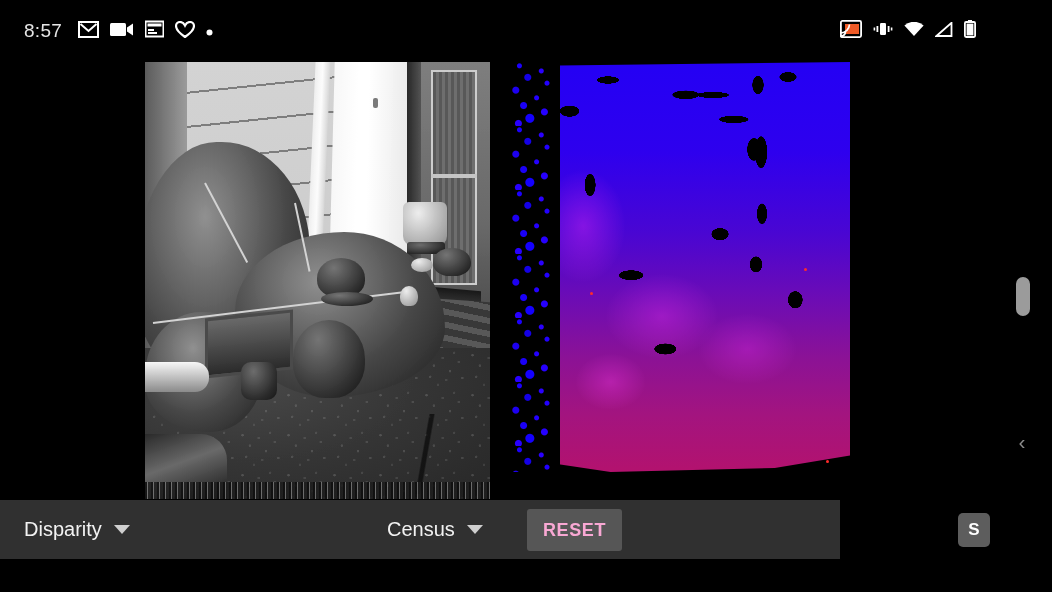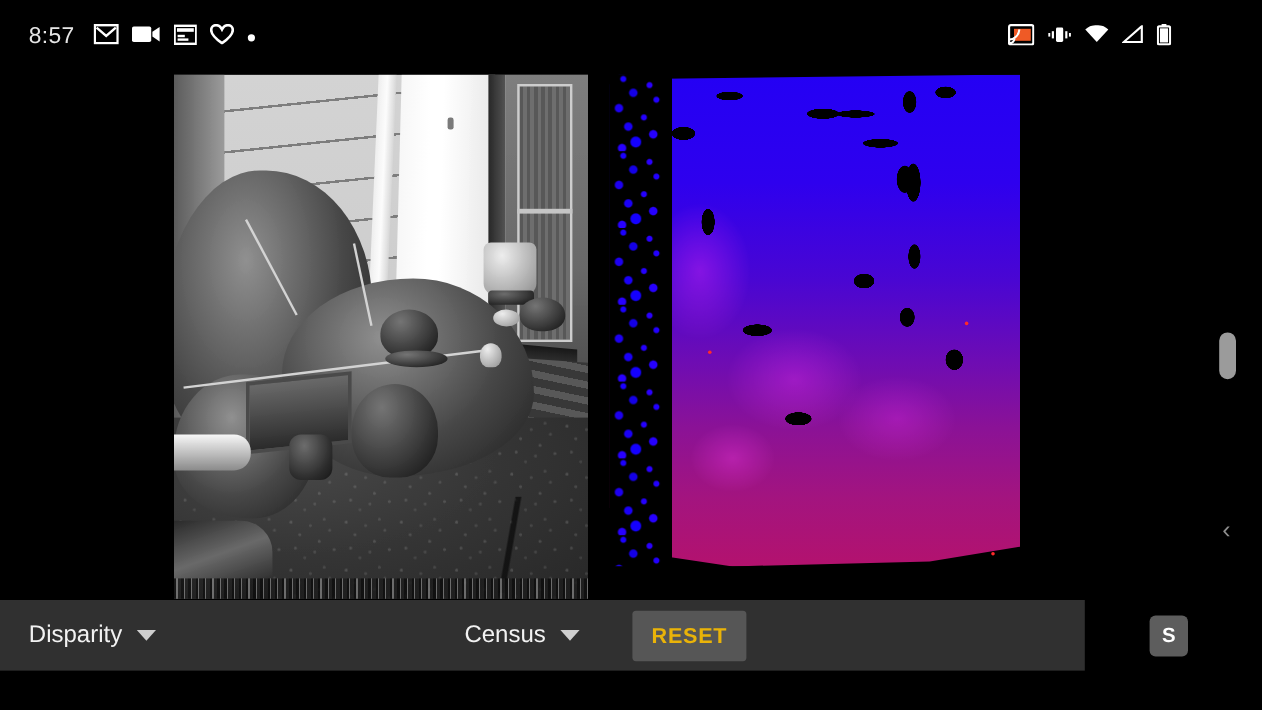"Disparity" .toolbar { width: 904px -> 840px }
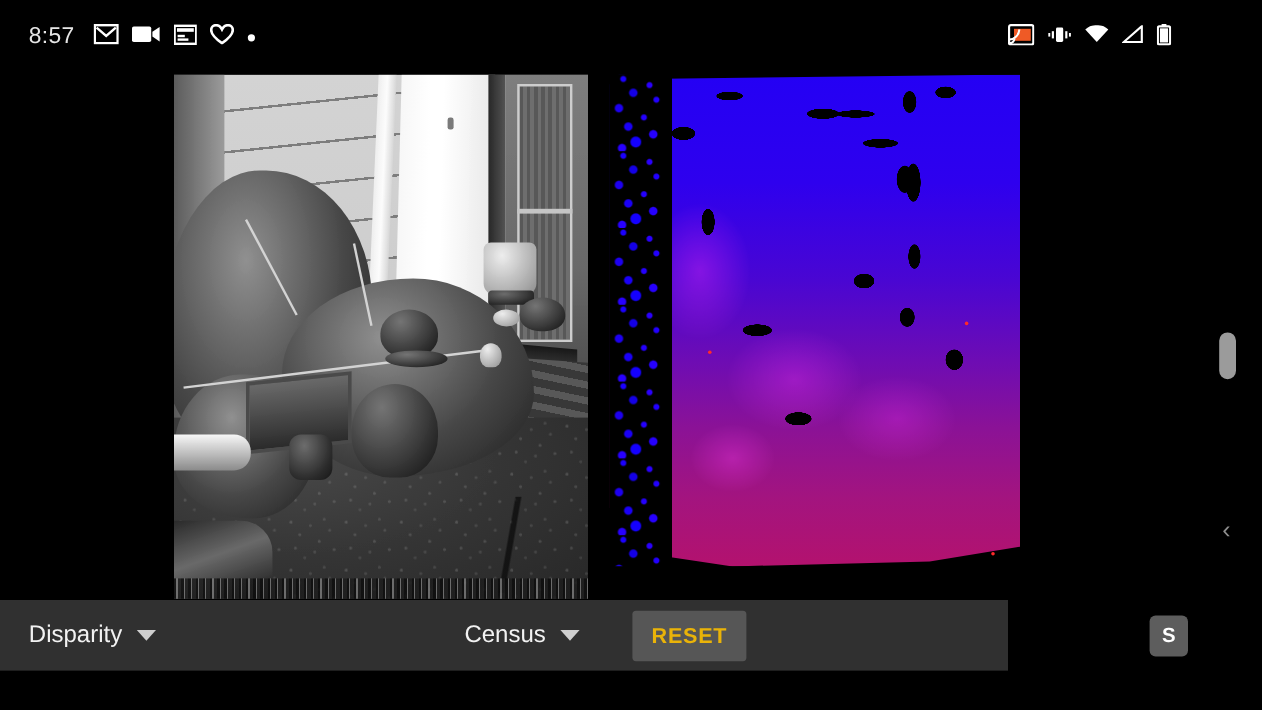"RESET" .reset-btn { color: #eab308 -> #f9a8d4 }
